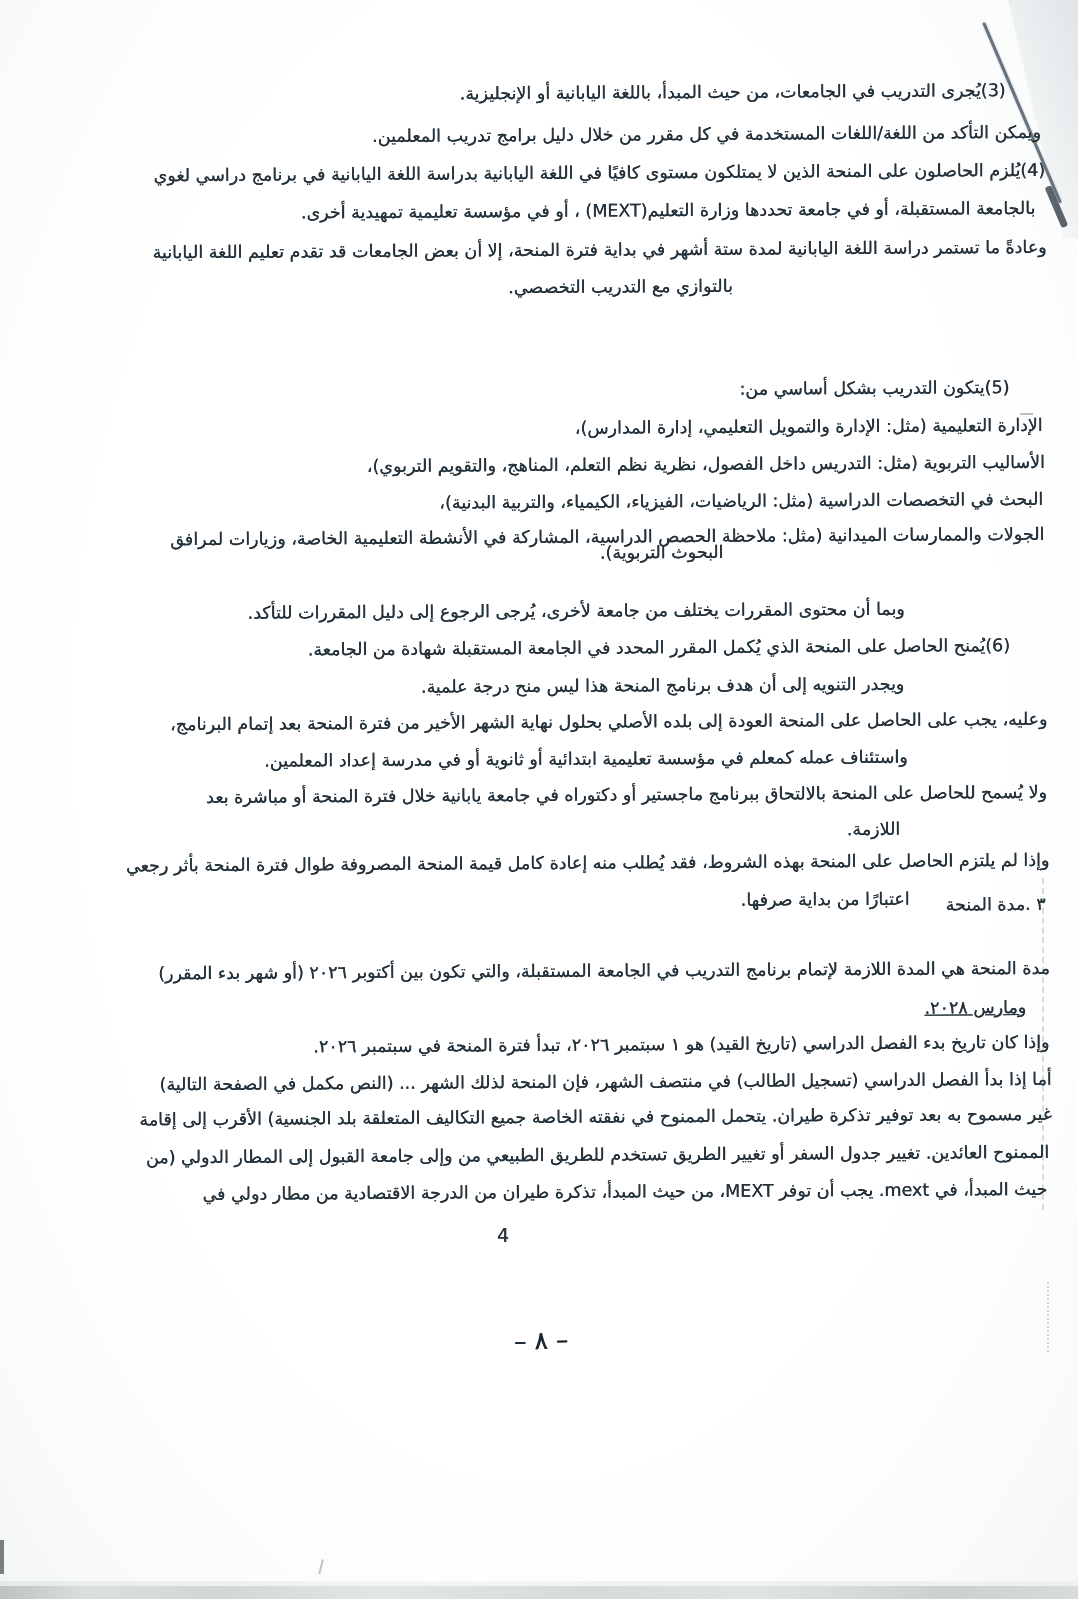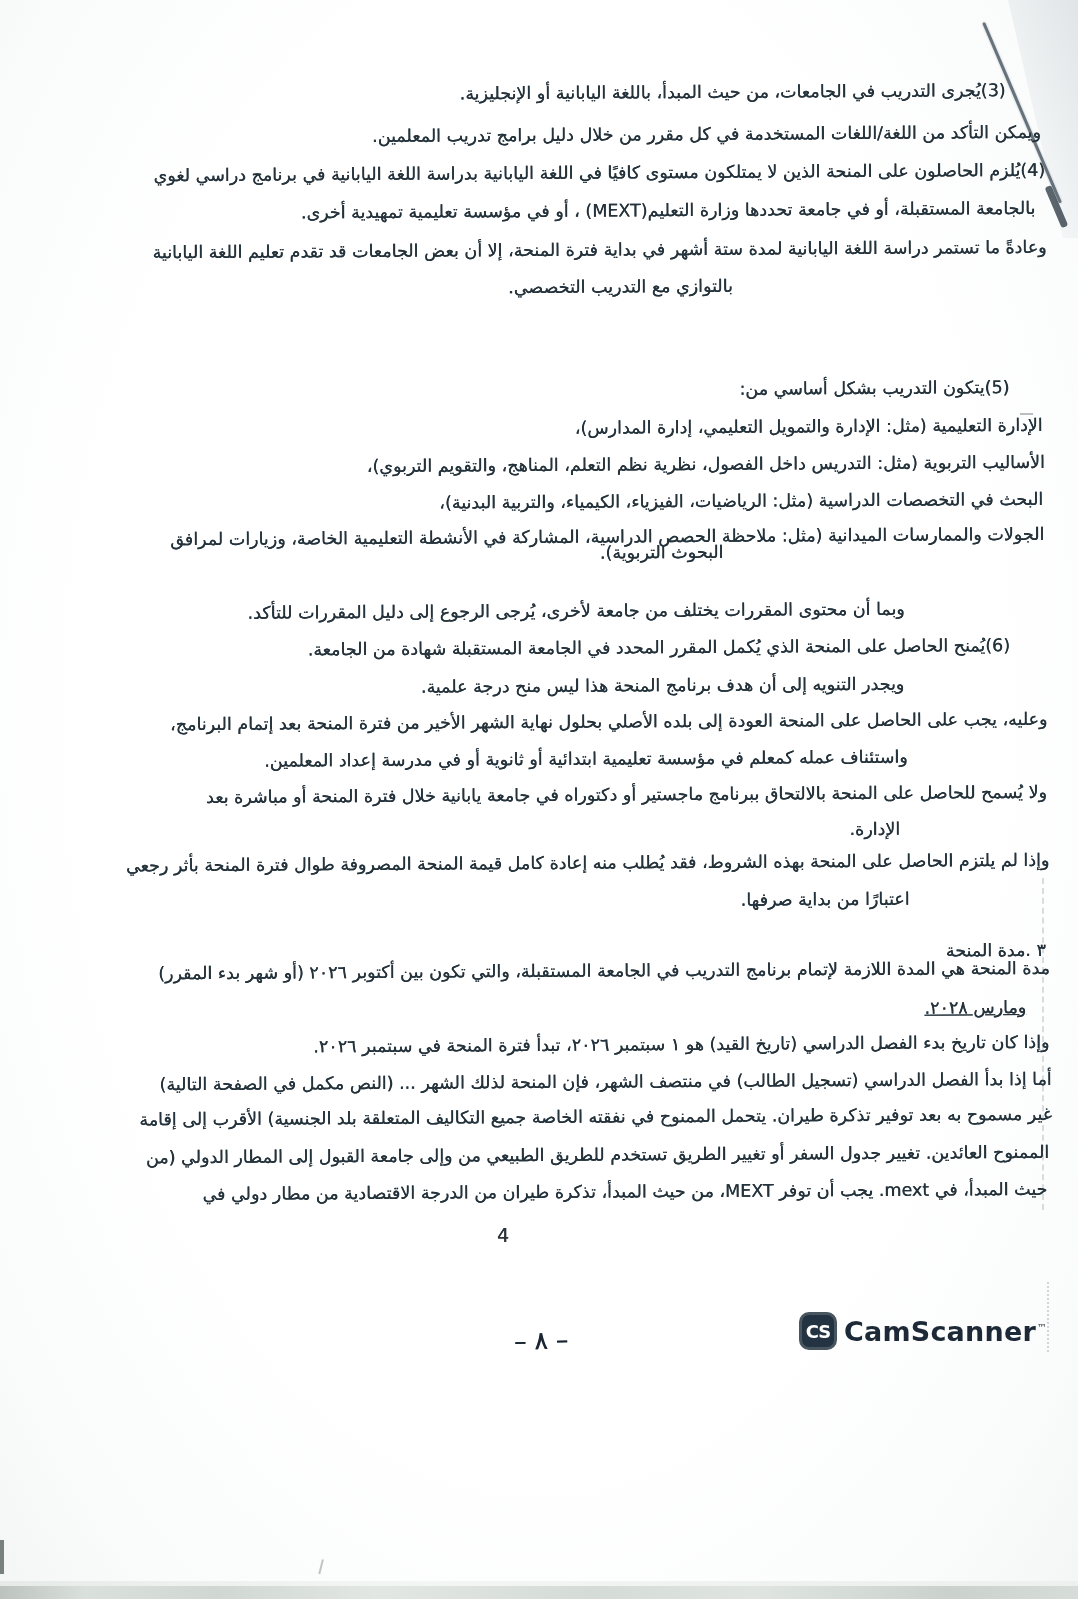"الإدارة." div.dline { text: الإدارة -> اللازمة }
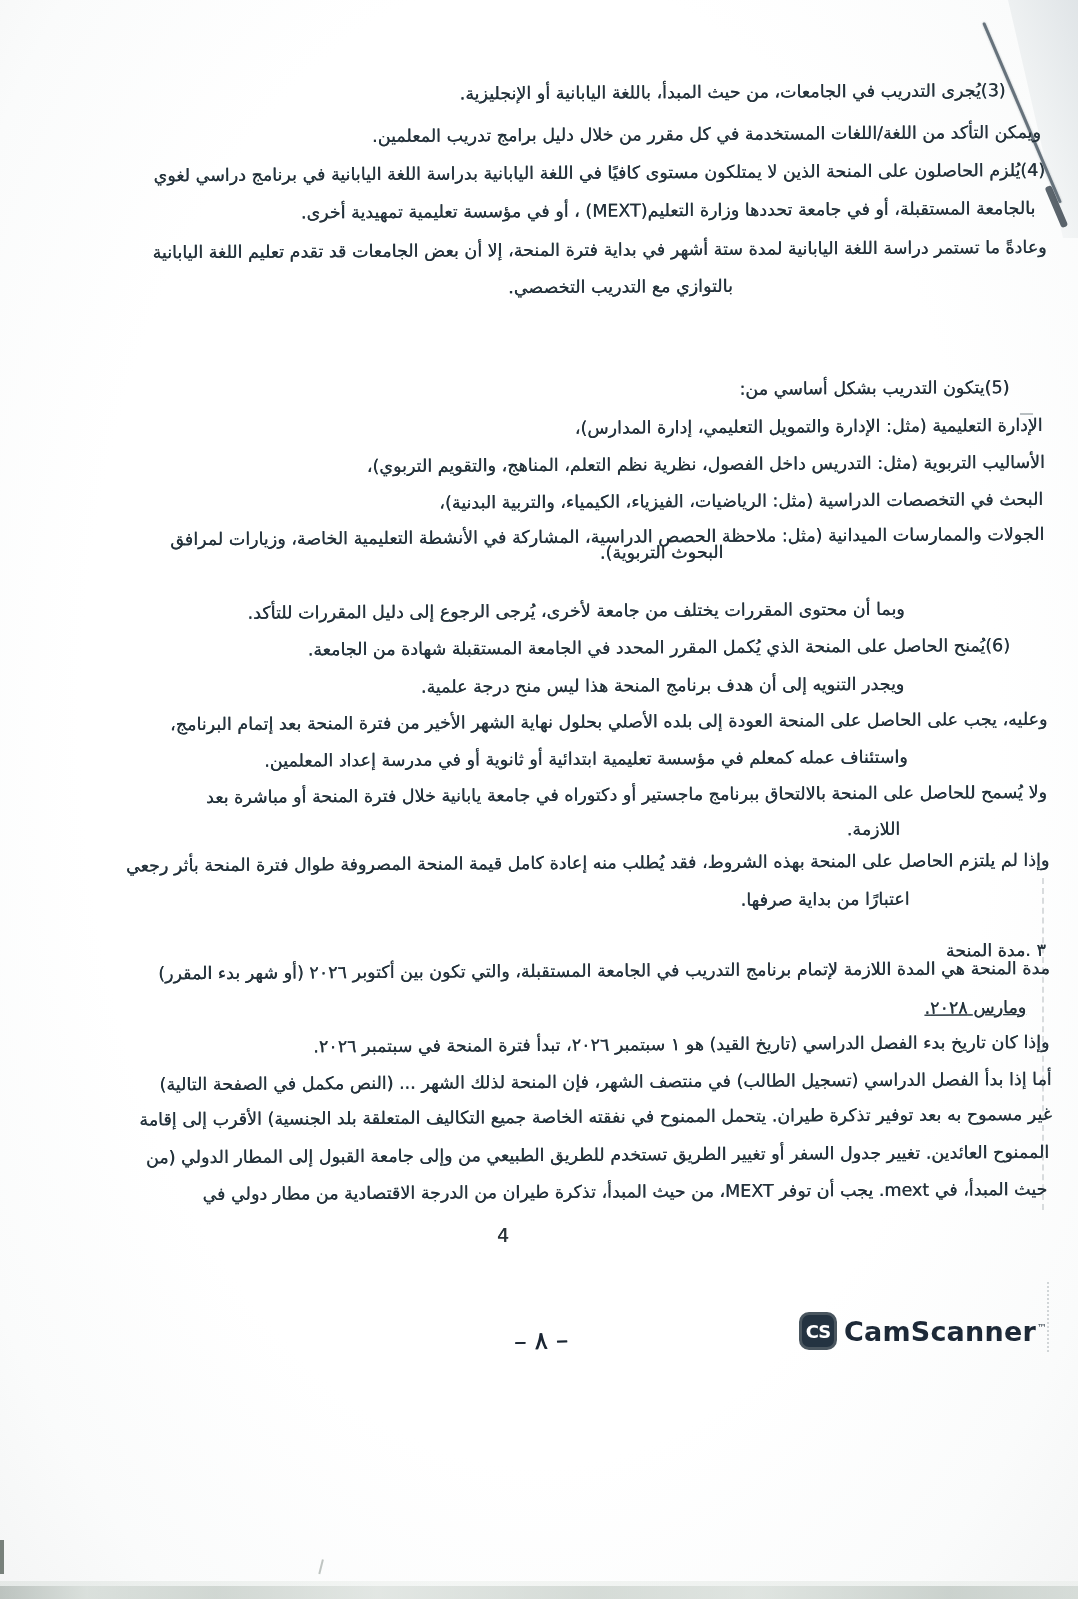"٣ .مدة المنحة" div.dline { top: 940px -> 894px }
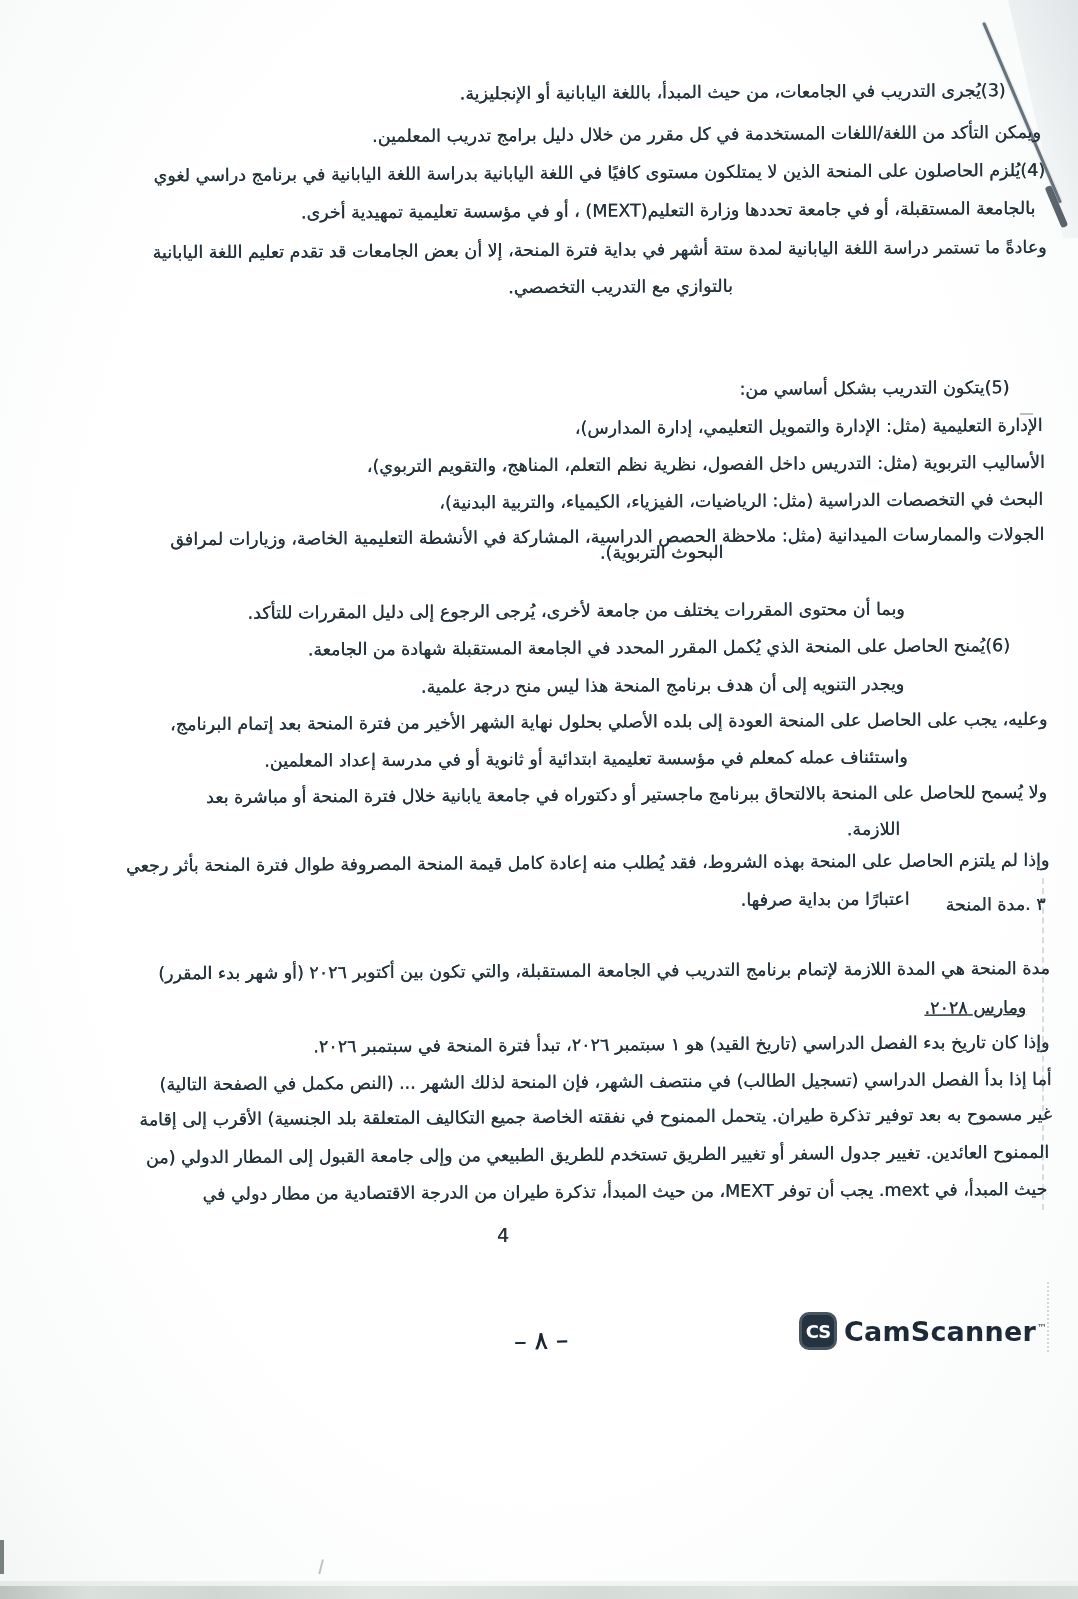"CS" div.camscanner { html: <div> <div> <span>CS</span> </div> <div><span>CamScanner</span><span>™</span></div> </div> -> none }
